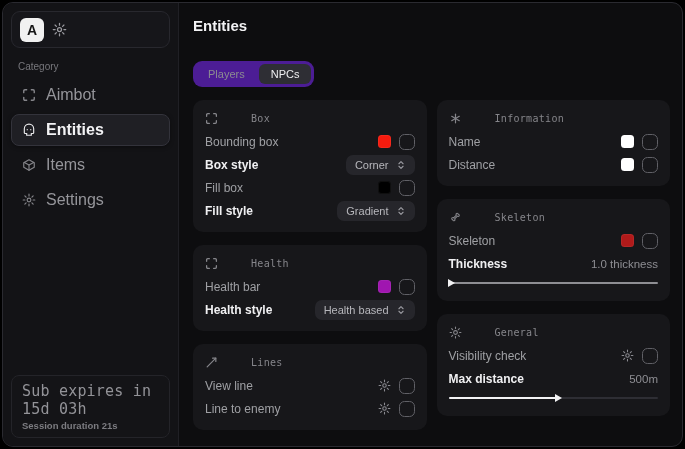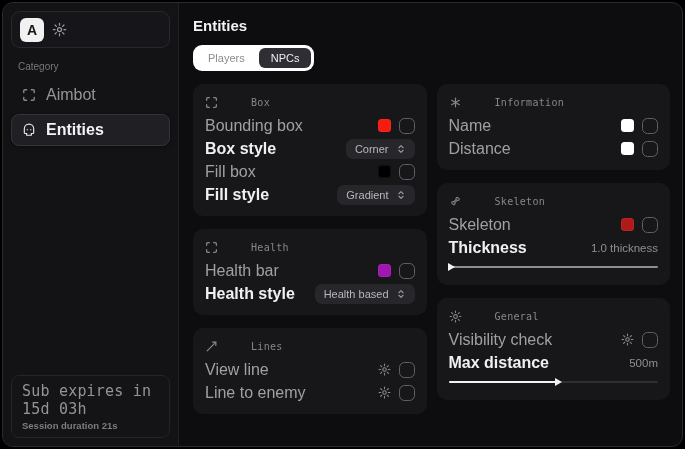"Players" .tabs { background: #ffffff -> #4c1d95; margin-top: 11px -> 27px }
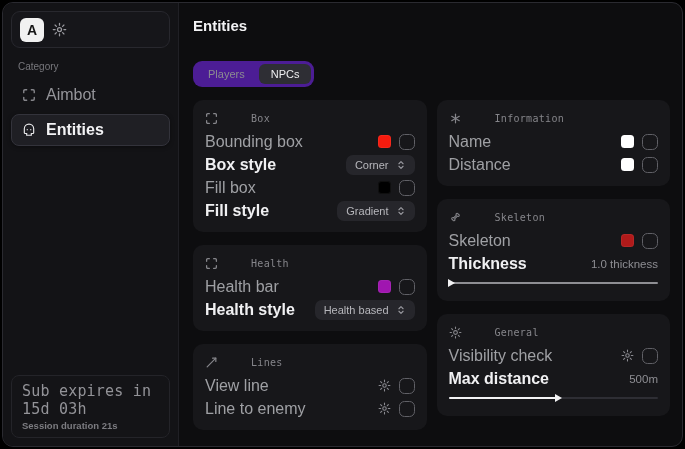"Bounding box" .row-label { font-size: 16px -> 12px }
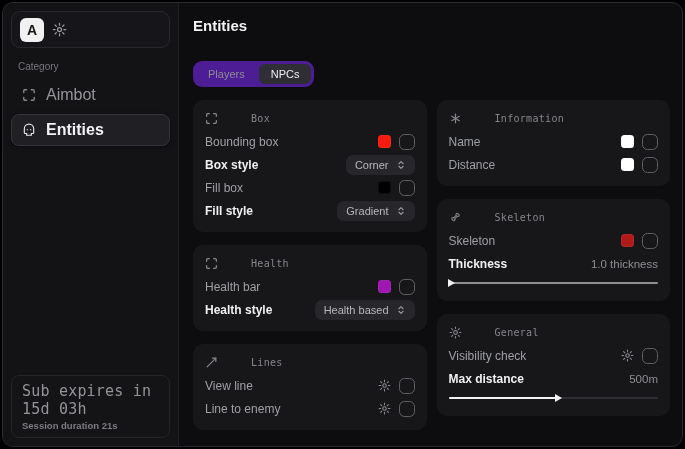"Items" div.nav-item { html: none -> <div> <span> <svg> <path></path> <path></path> <path></path> </svg> </span> <span>Items</span> </div> }
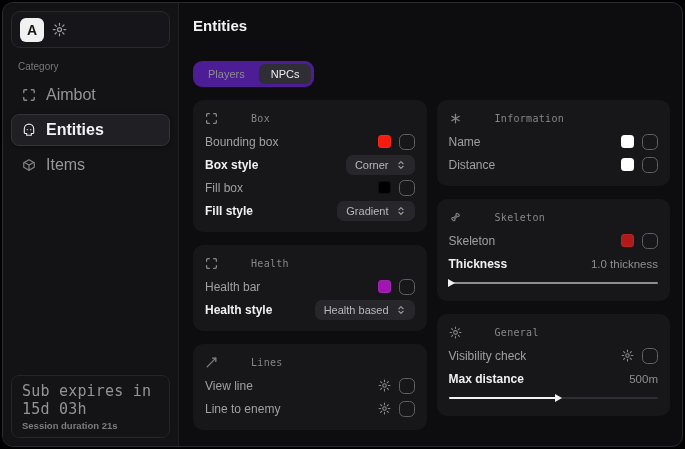"Settings" div.nav-item { html: none -> <div> <span> <svg> <circle></circle> <path></path> </svg> </span> <span>Settings</span> </div> }
